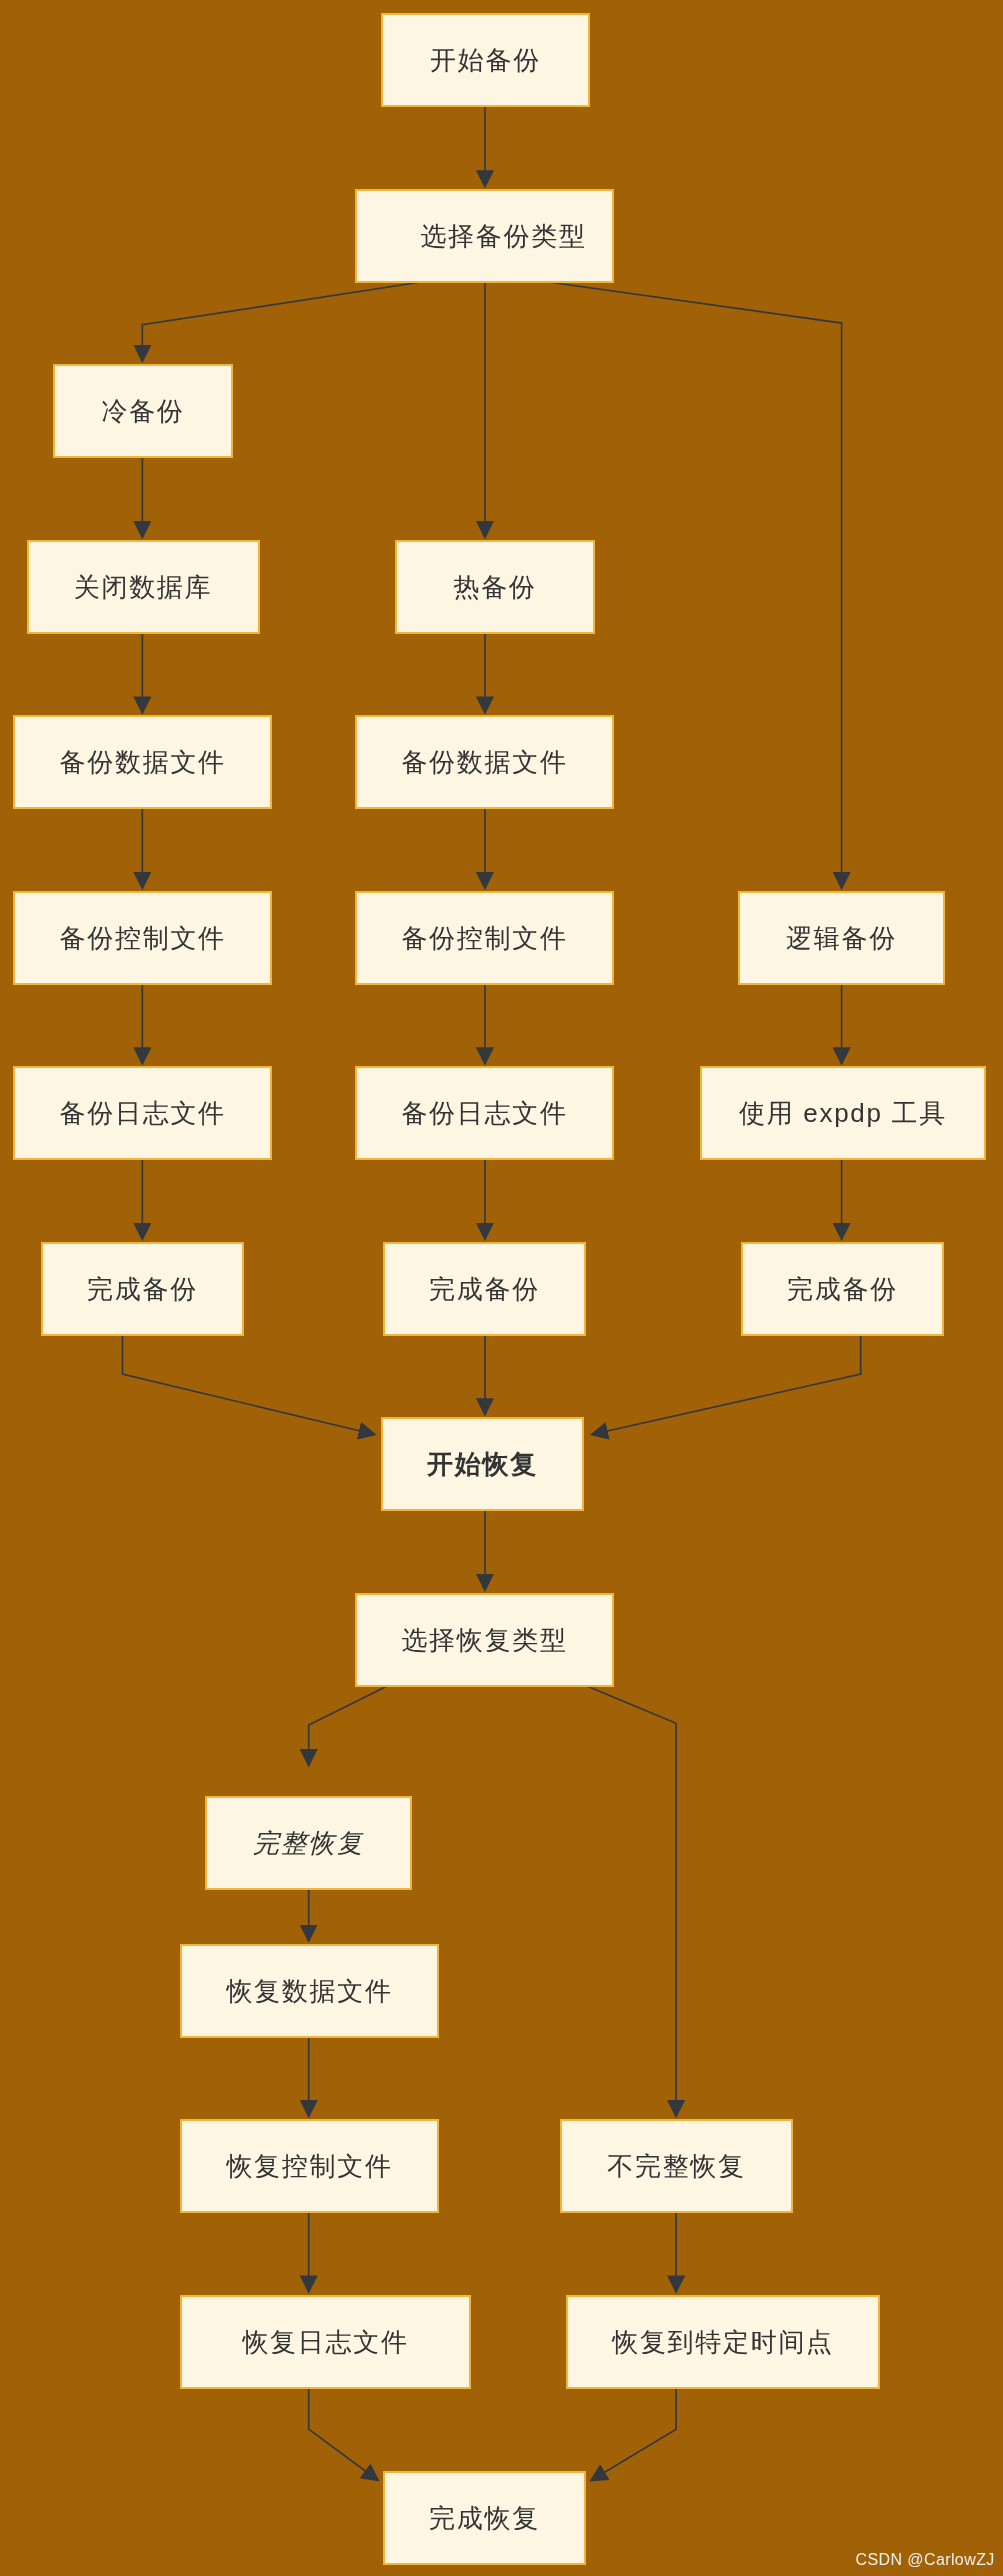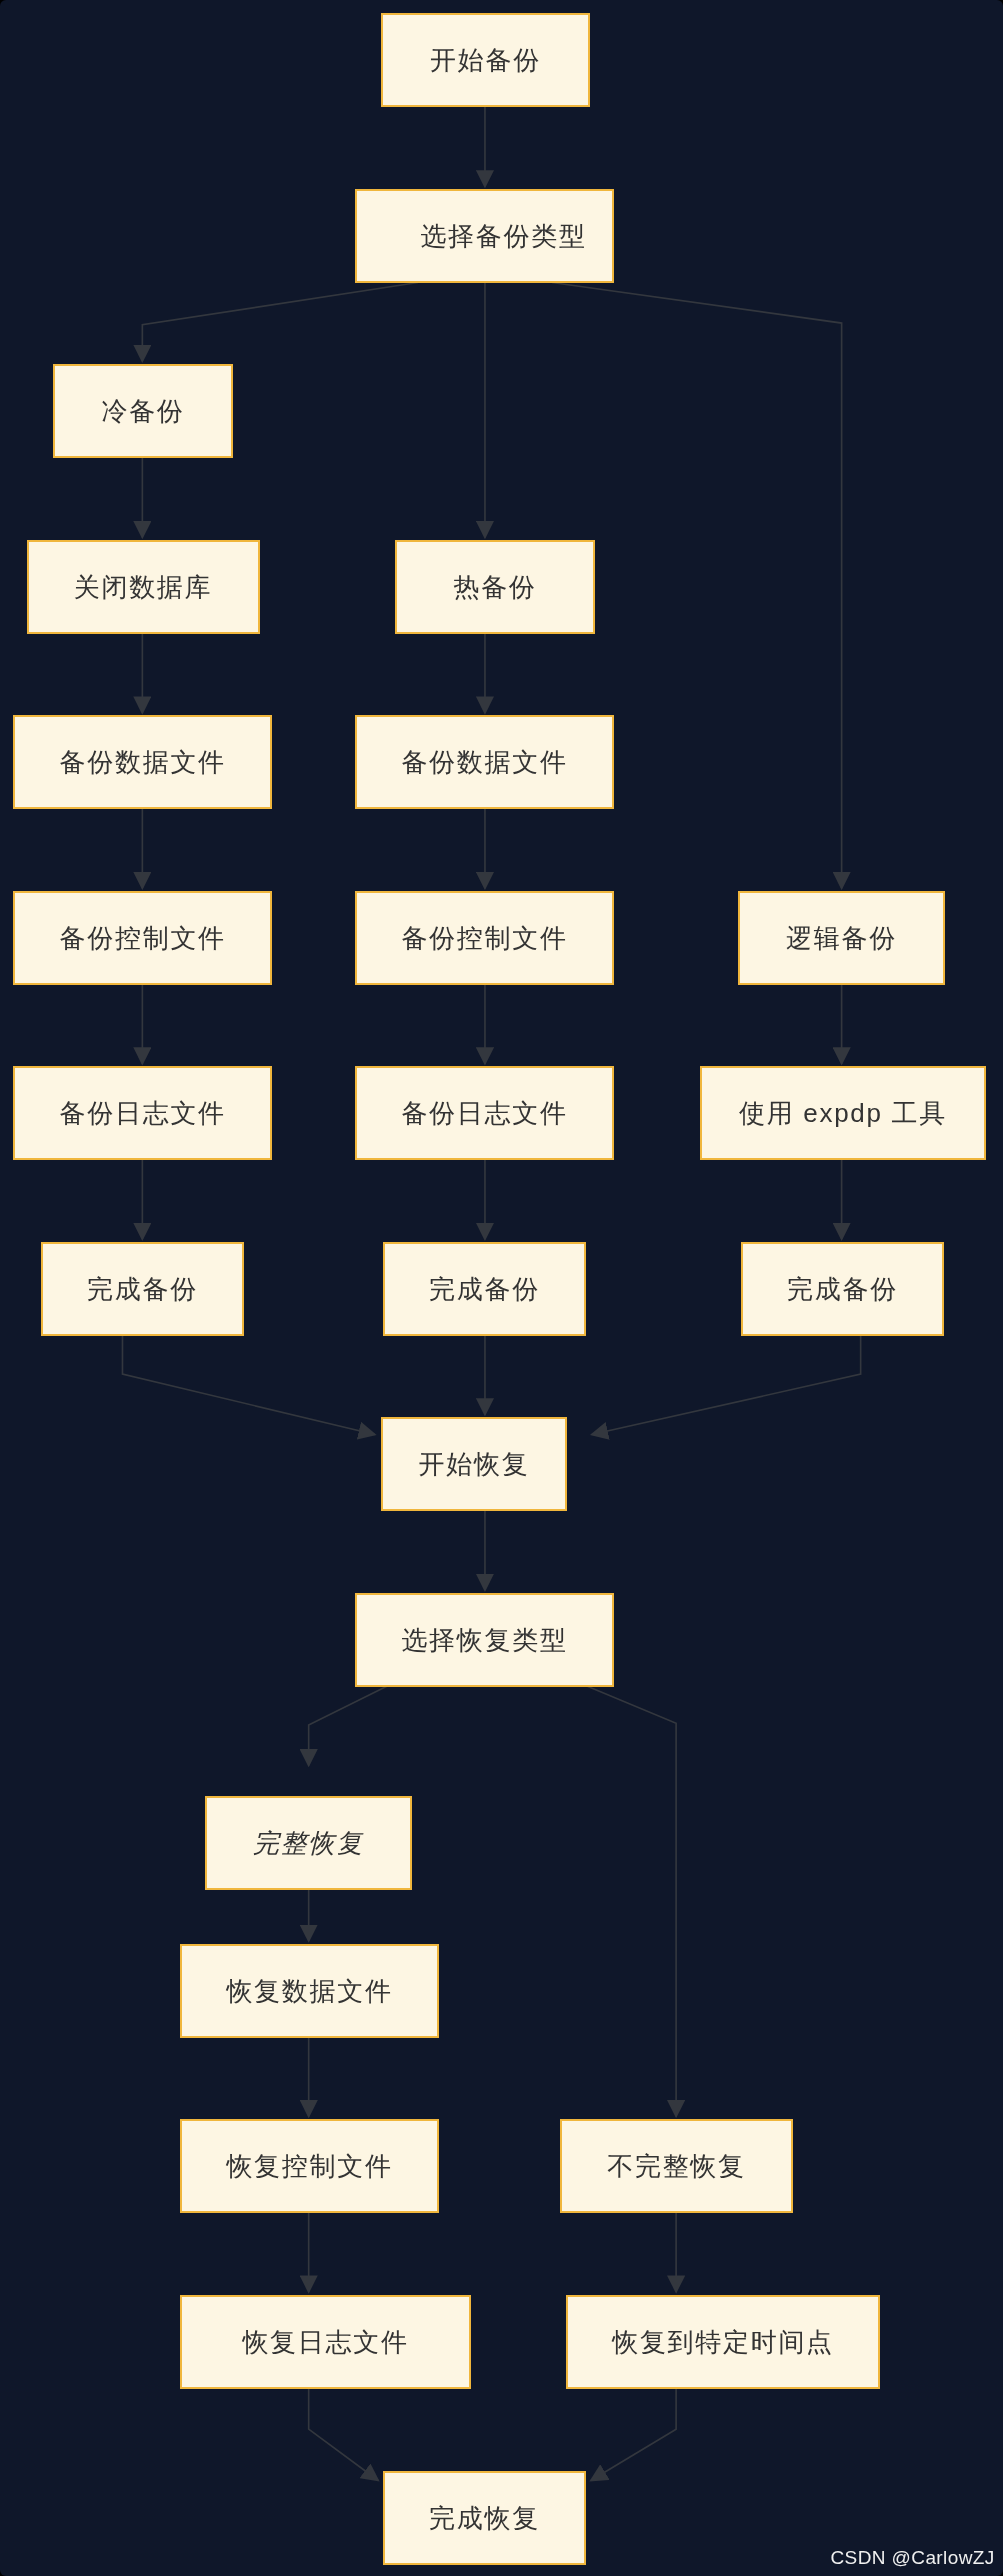"开始备份" div { background: #0f172a -> #a16207; border-radius: 6px -> none }
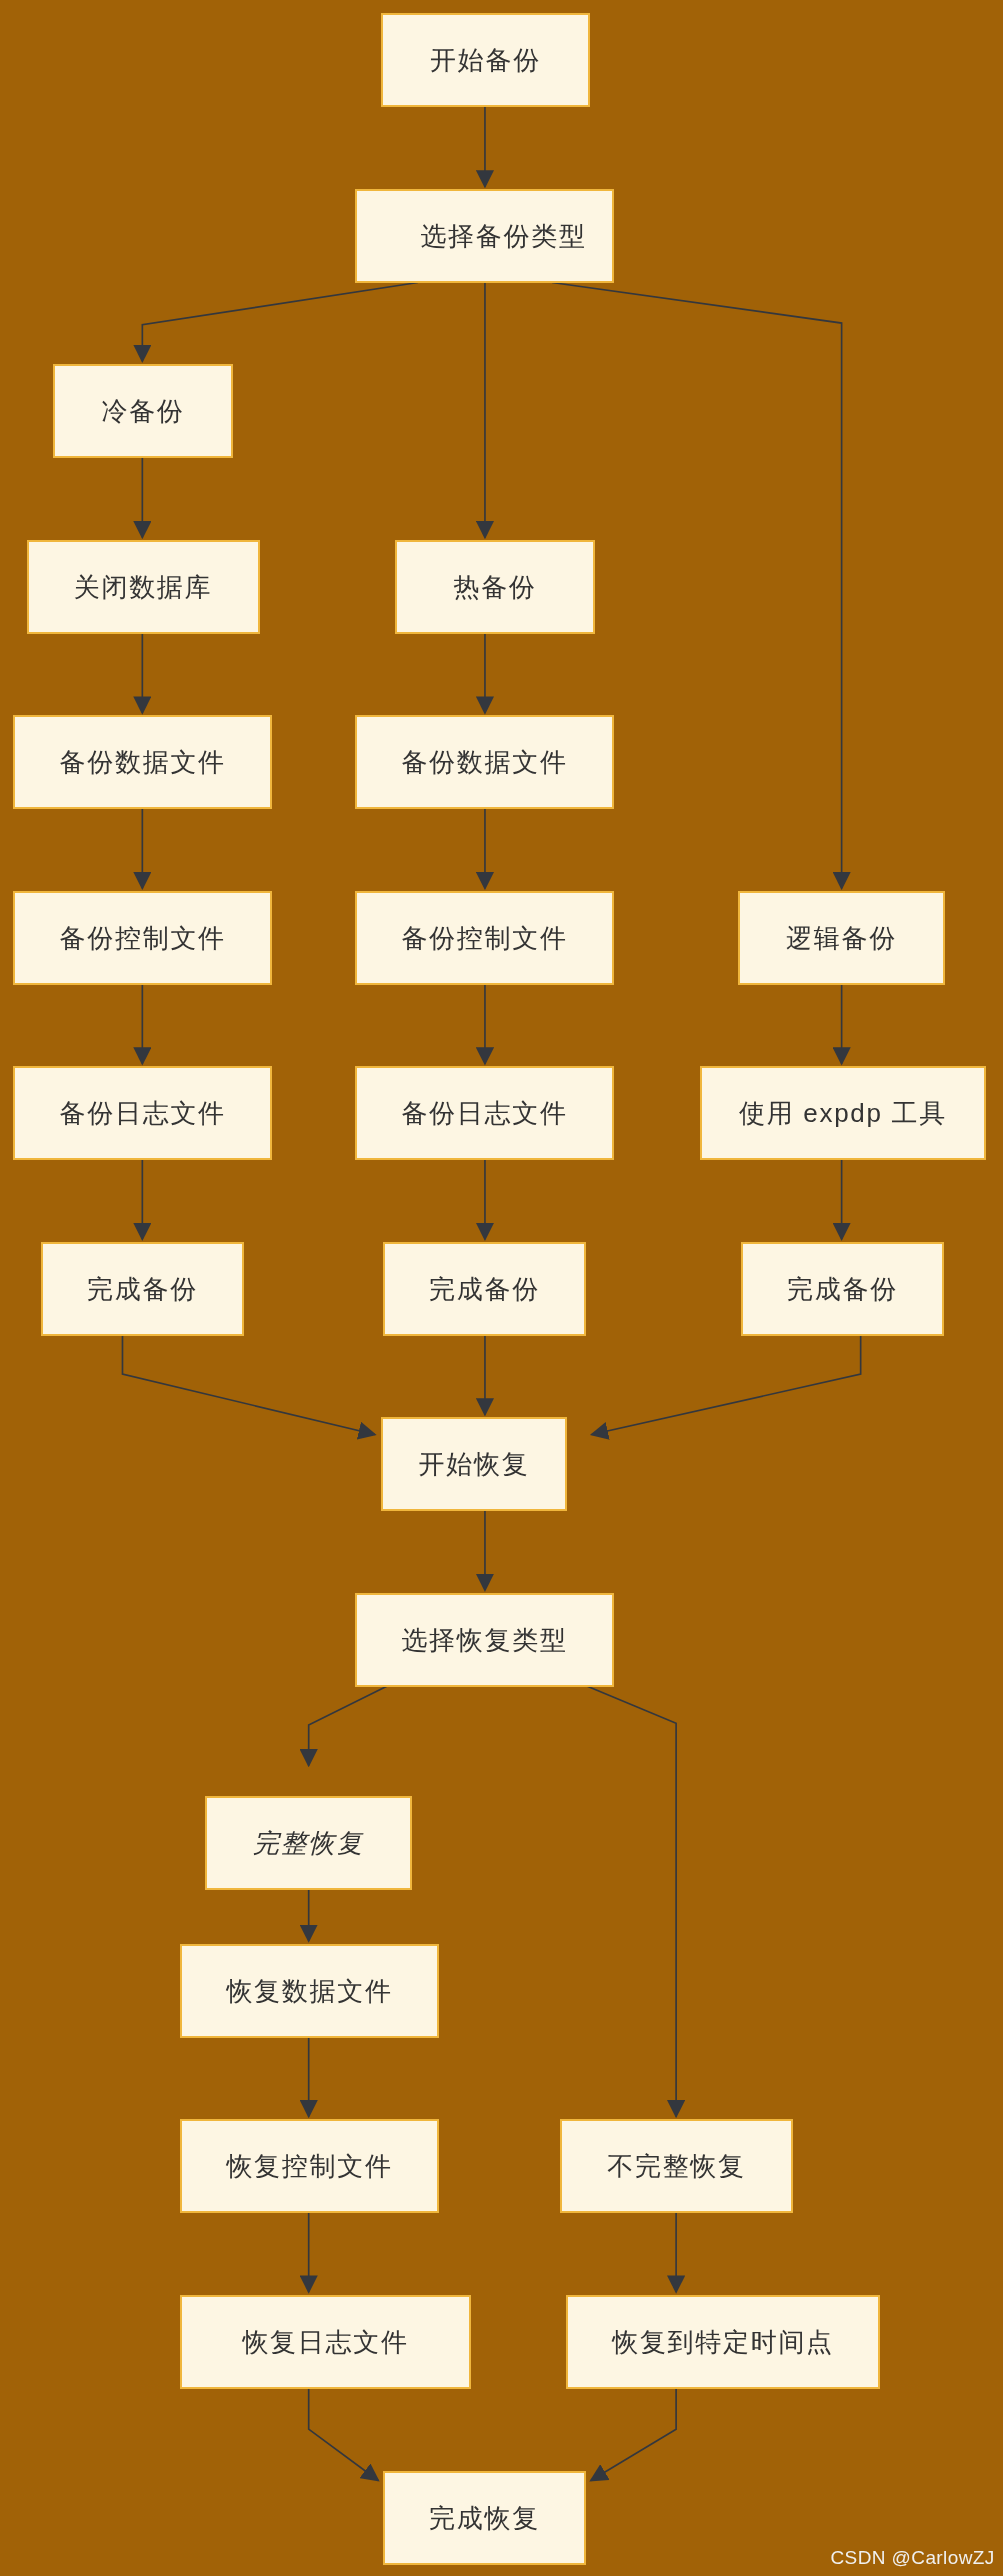"开始恢复" div.node { font-weight: none -> bold; width: 186px -> 203px }
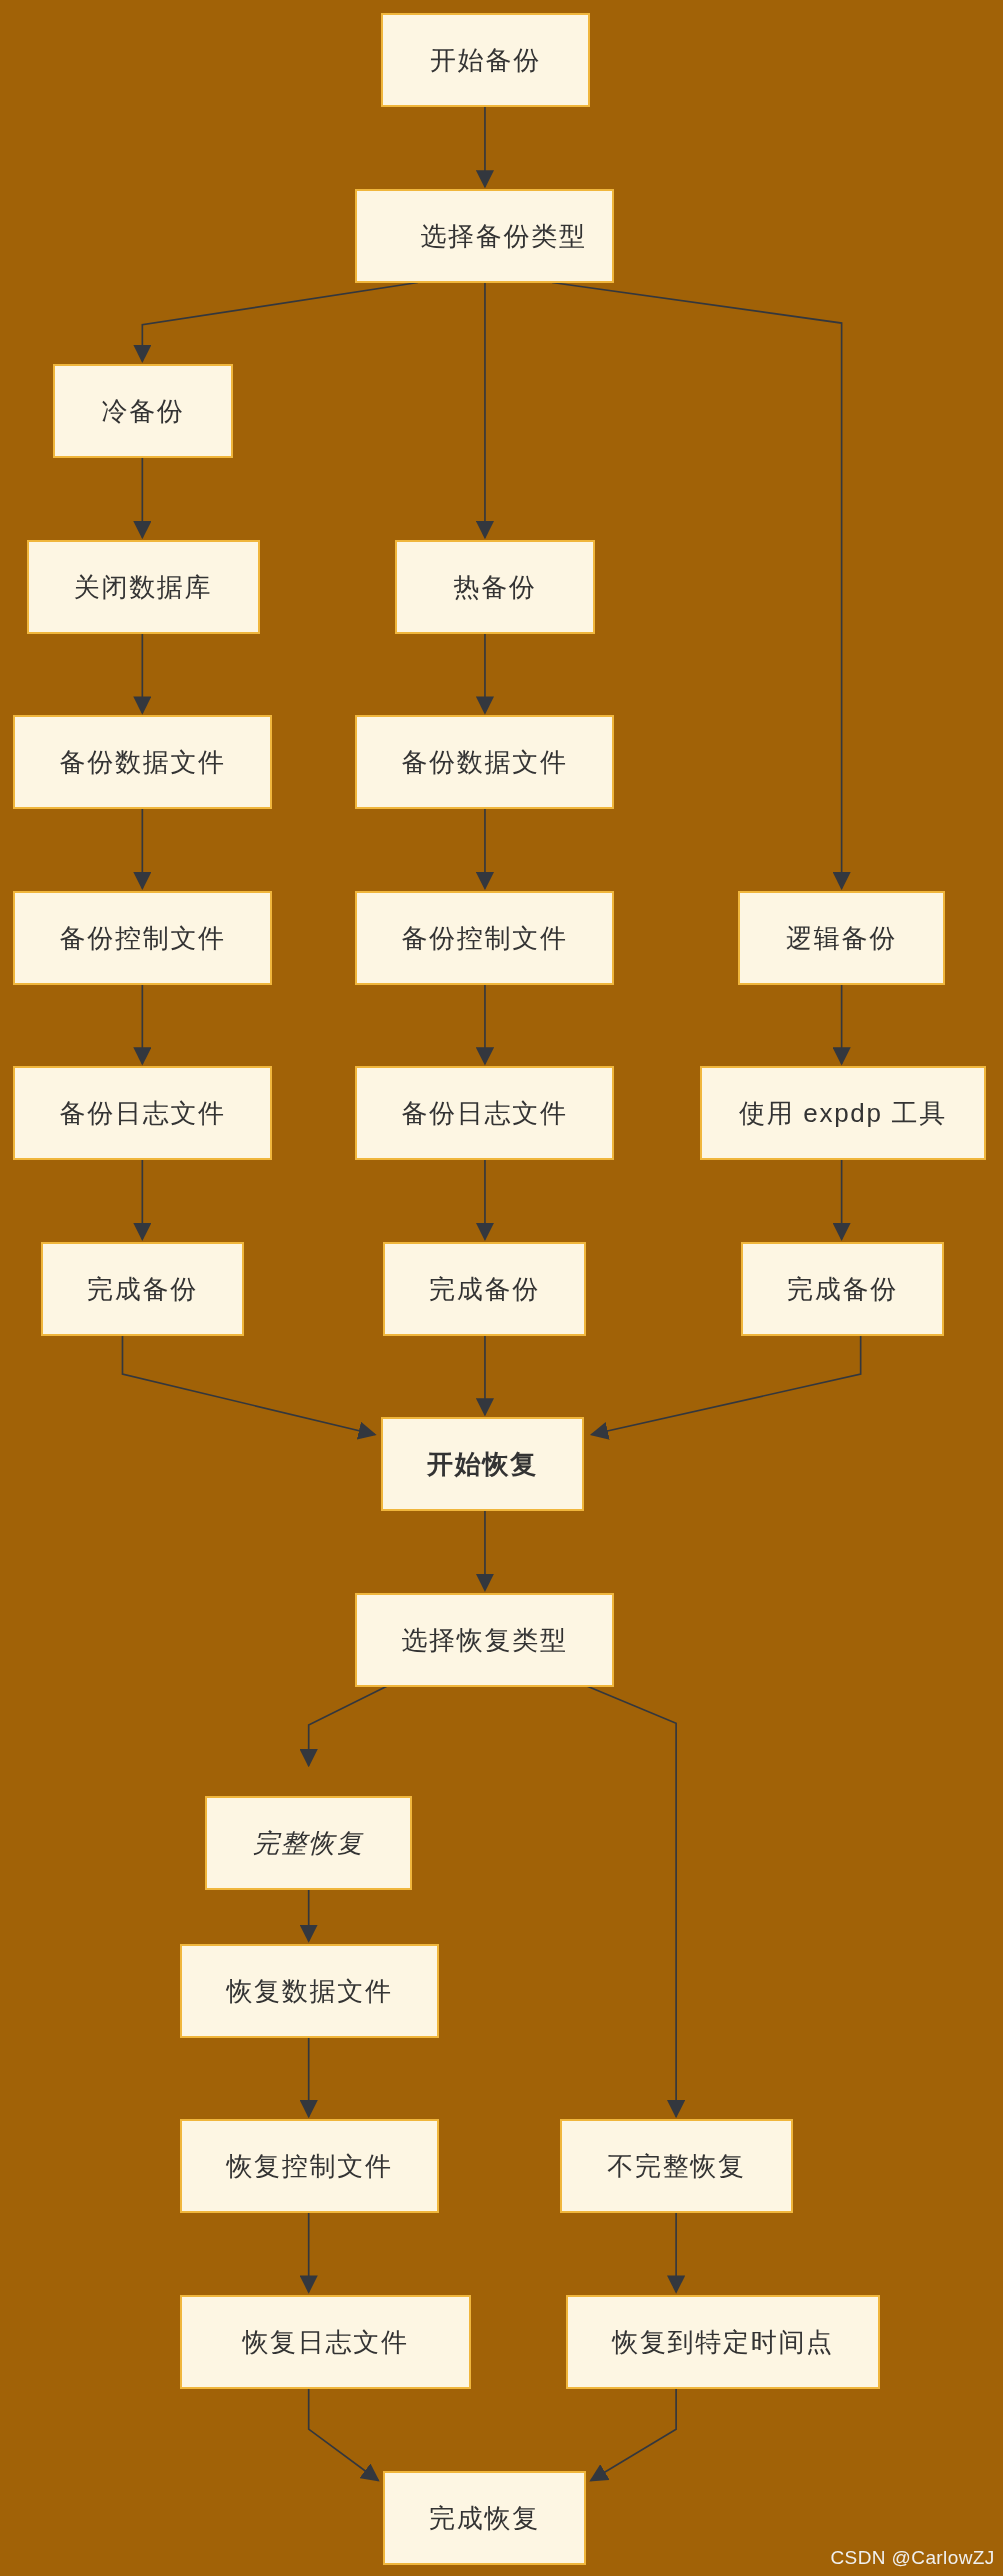"CSDN @CarlowZJ" #watermark { font-size: 19px -> 16px }
